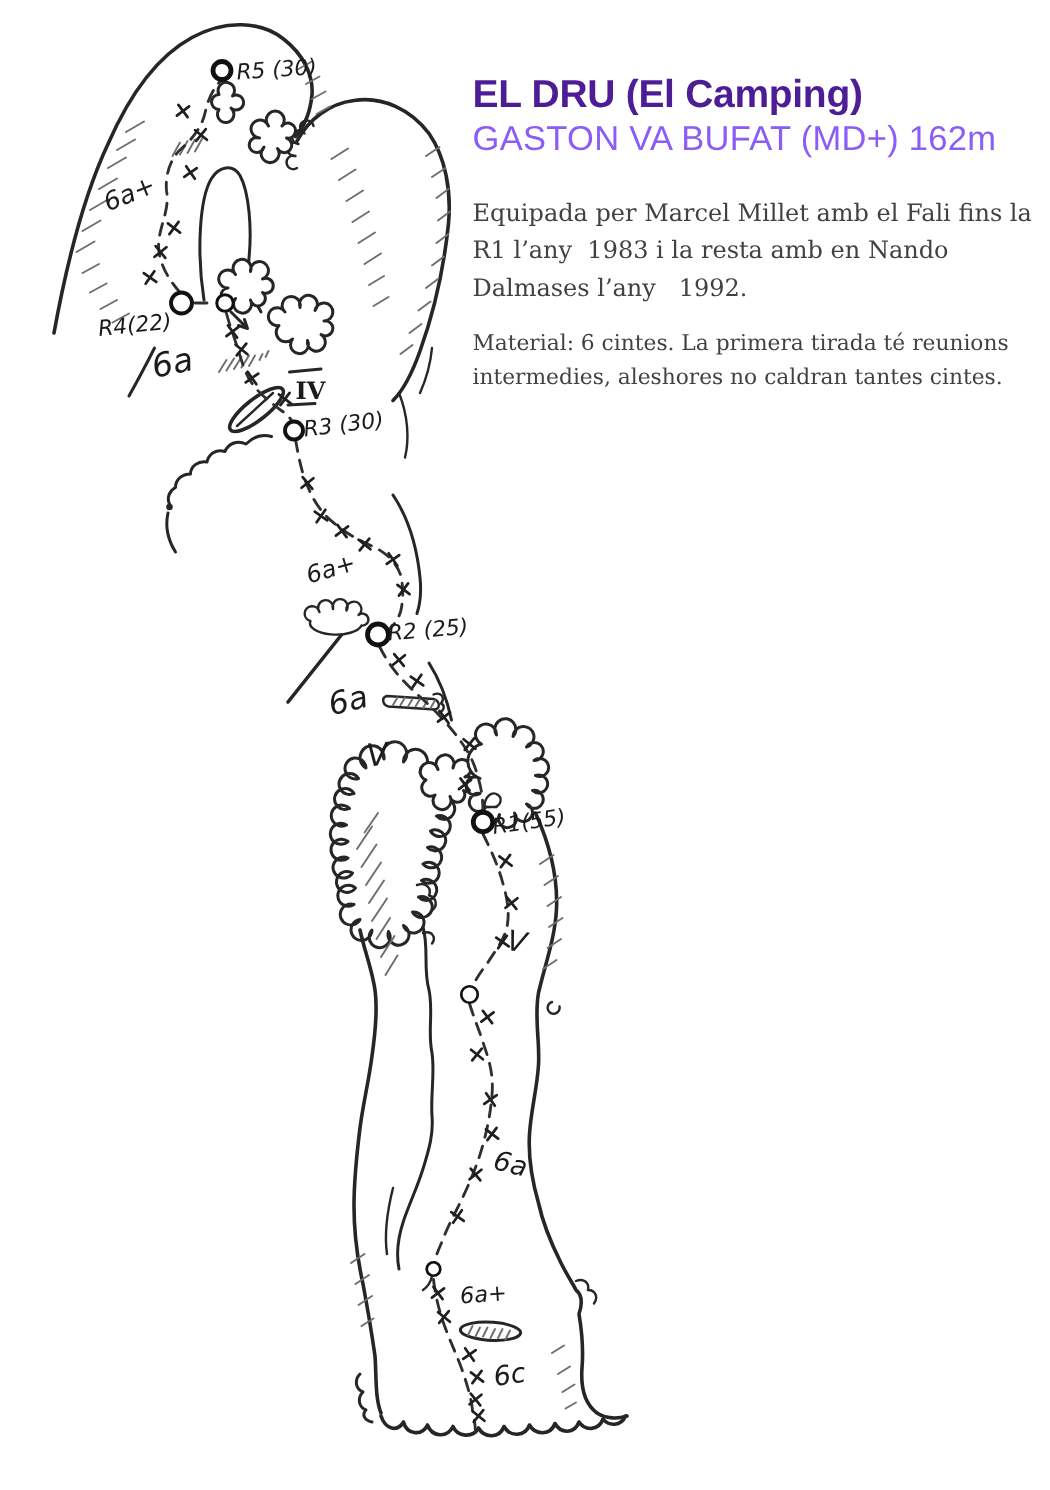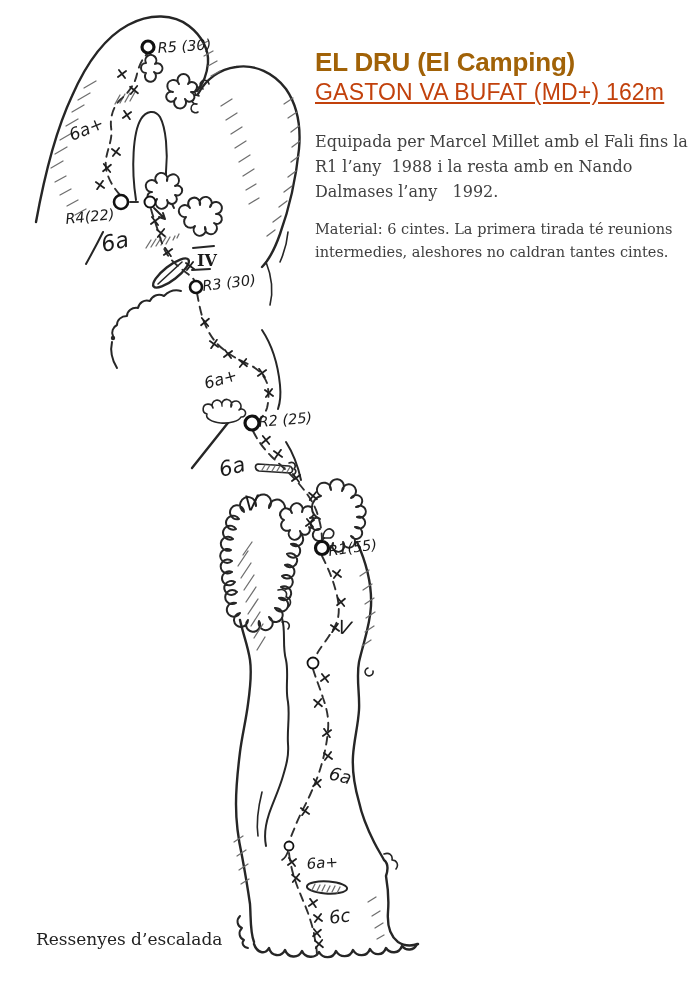"EL DRU (El Camping)" .title { color: #a16207 -> #4c1d95 }
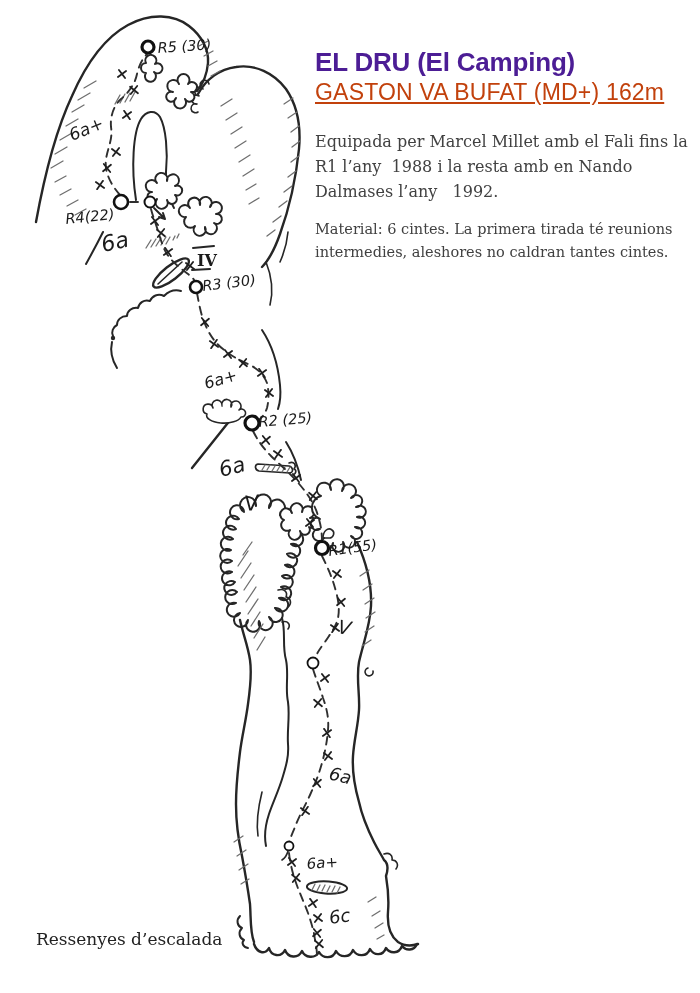"GASTON VA BUFAT (MD+) 162m" .subtitle { color: #c2410c -> #8b5cf6; text-decoration: underline -> none }
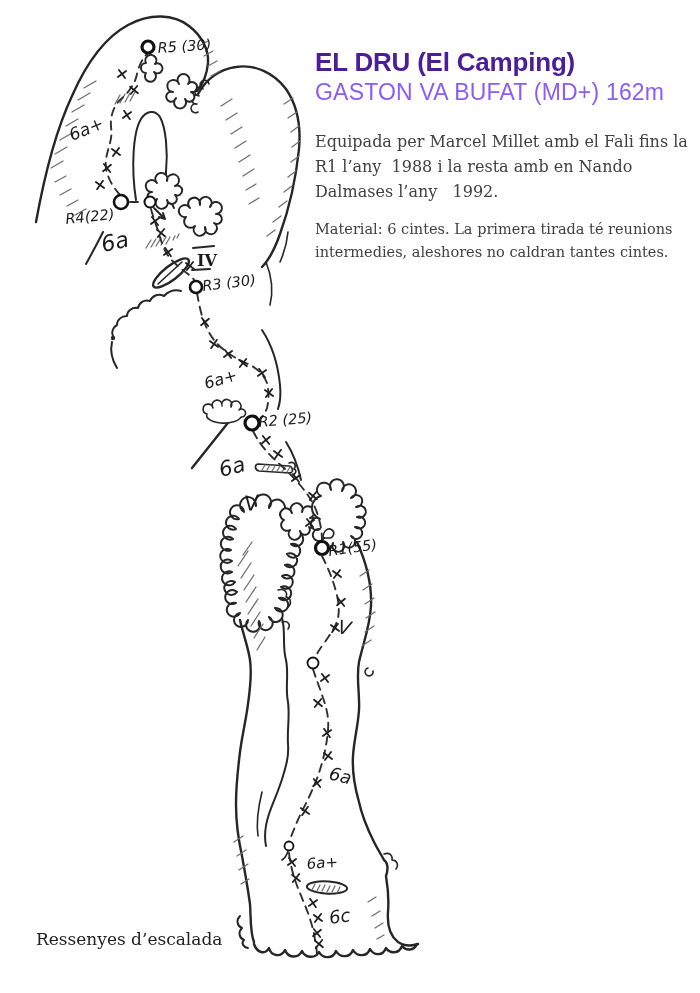"Equipada per Marcel Millet amb" p.para { text: 1988 -> 1983 }
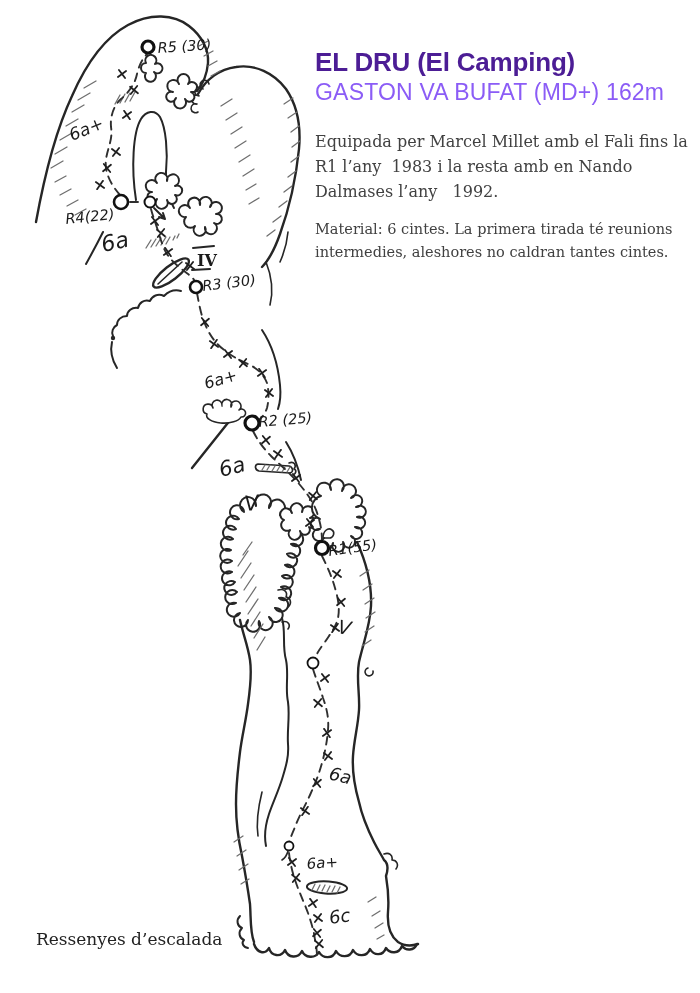"Ressenyes d’escalada" div.tagline { html: <div>Ressenyes d’escalada</div> -> none }
